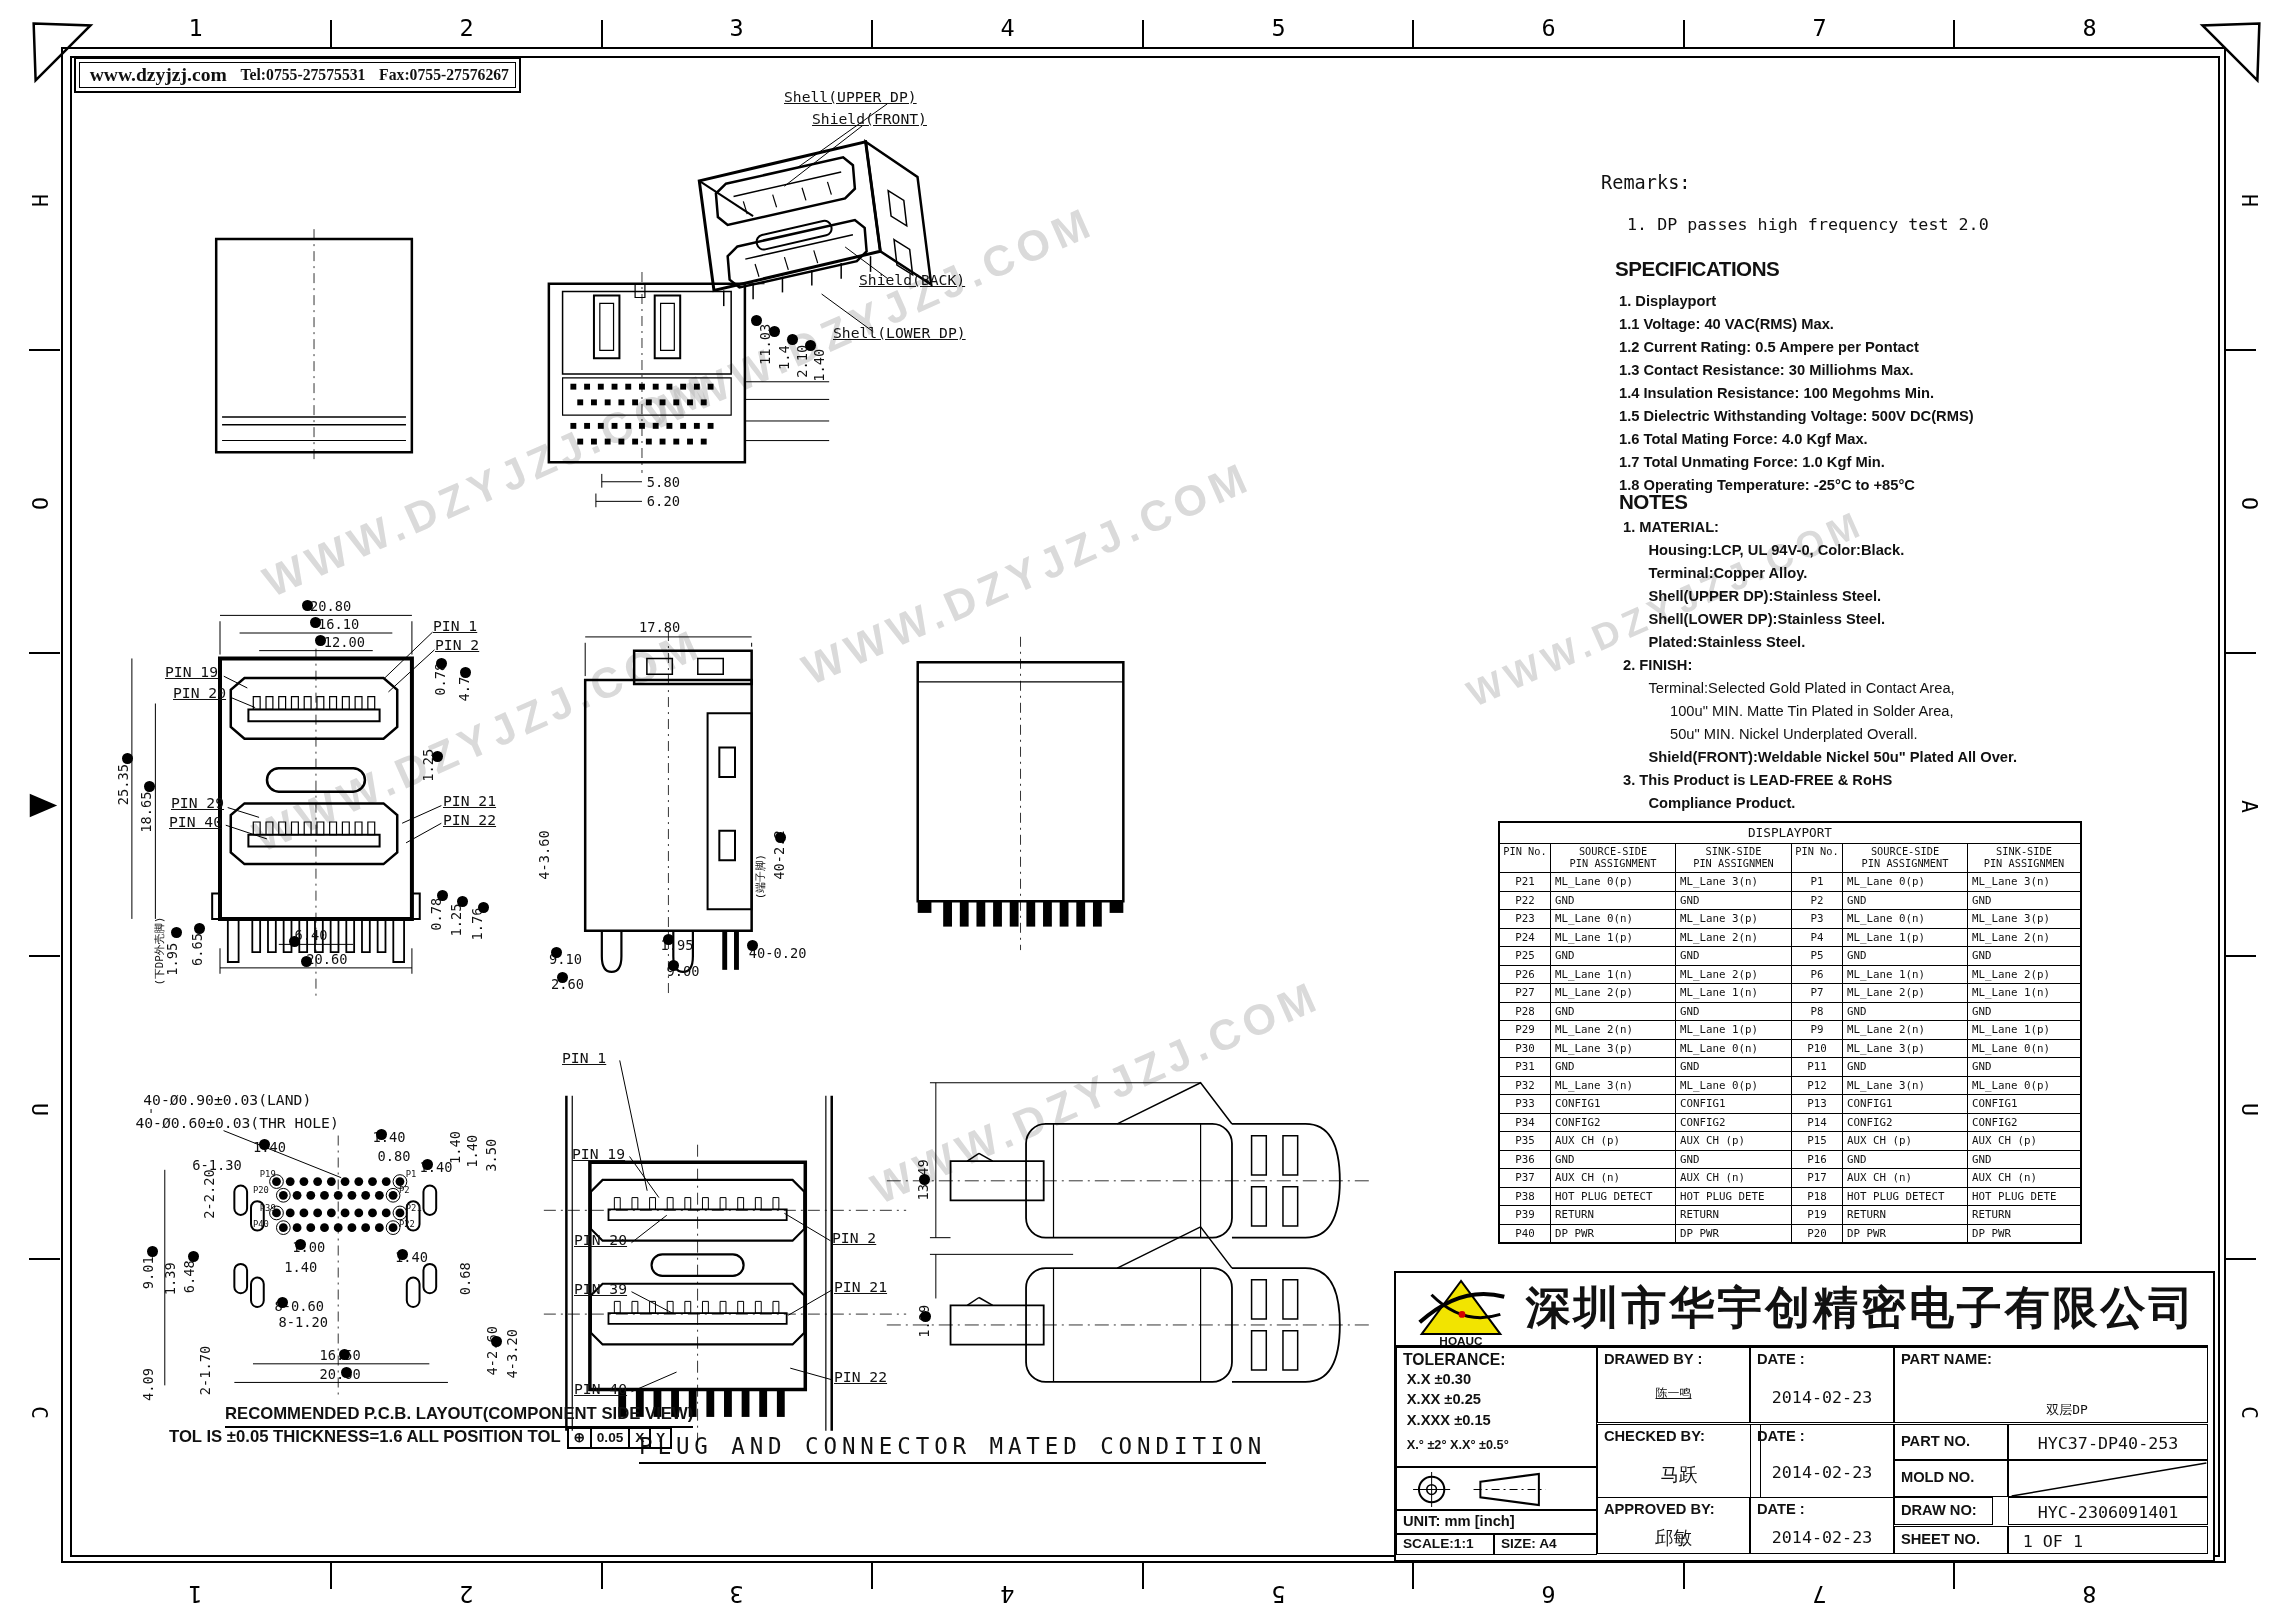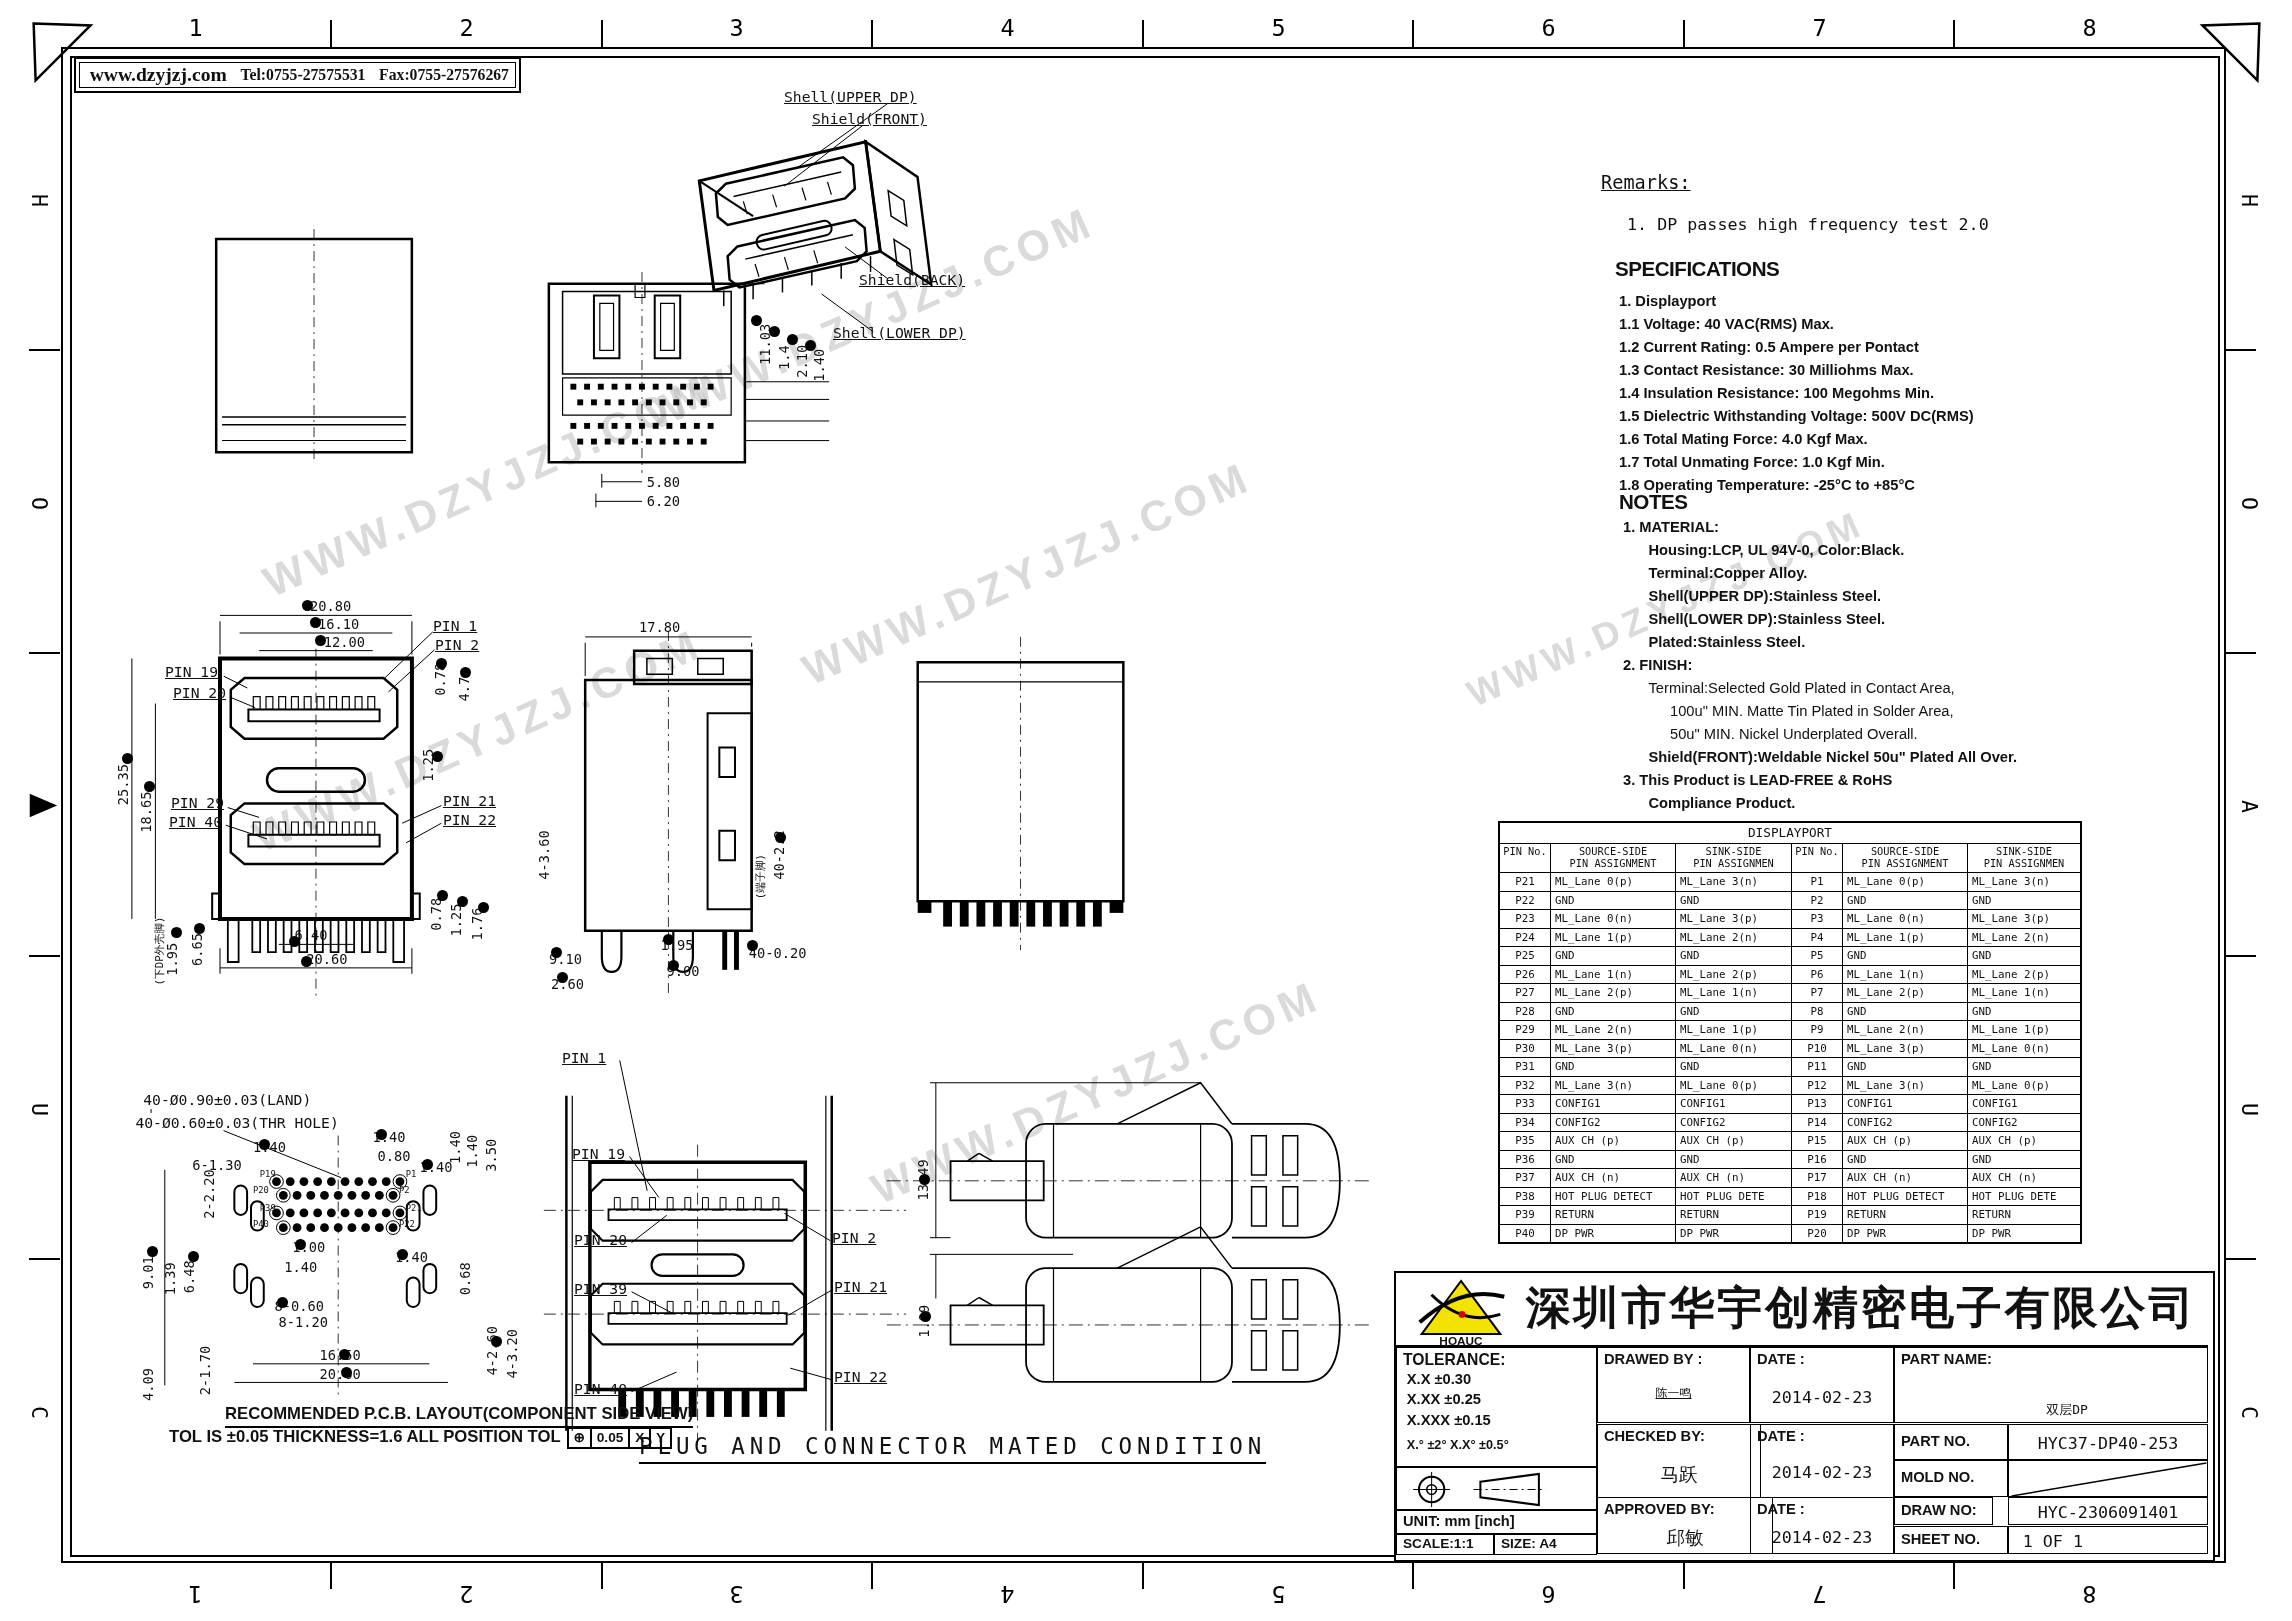"Remarks:" .rm-title { text-decoration: underline -> none }
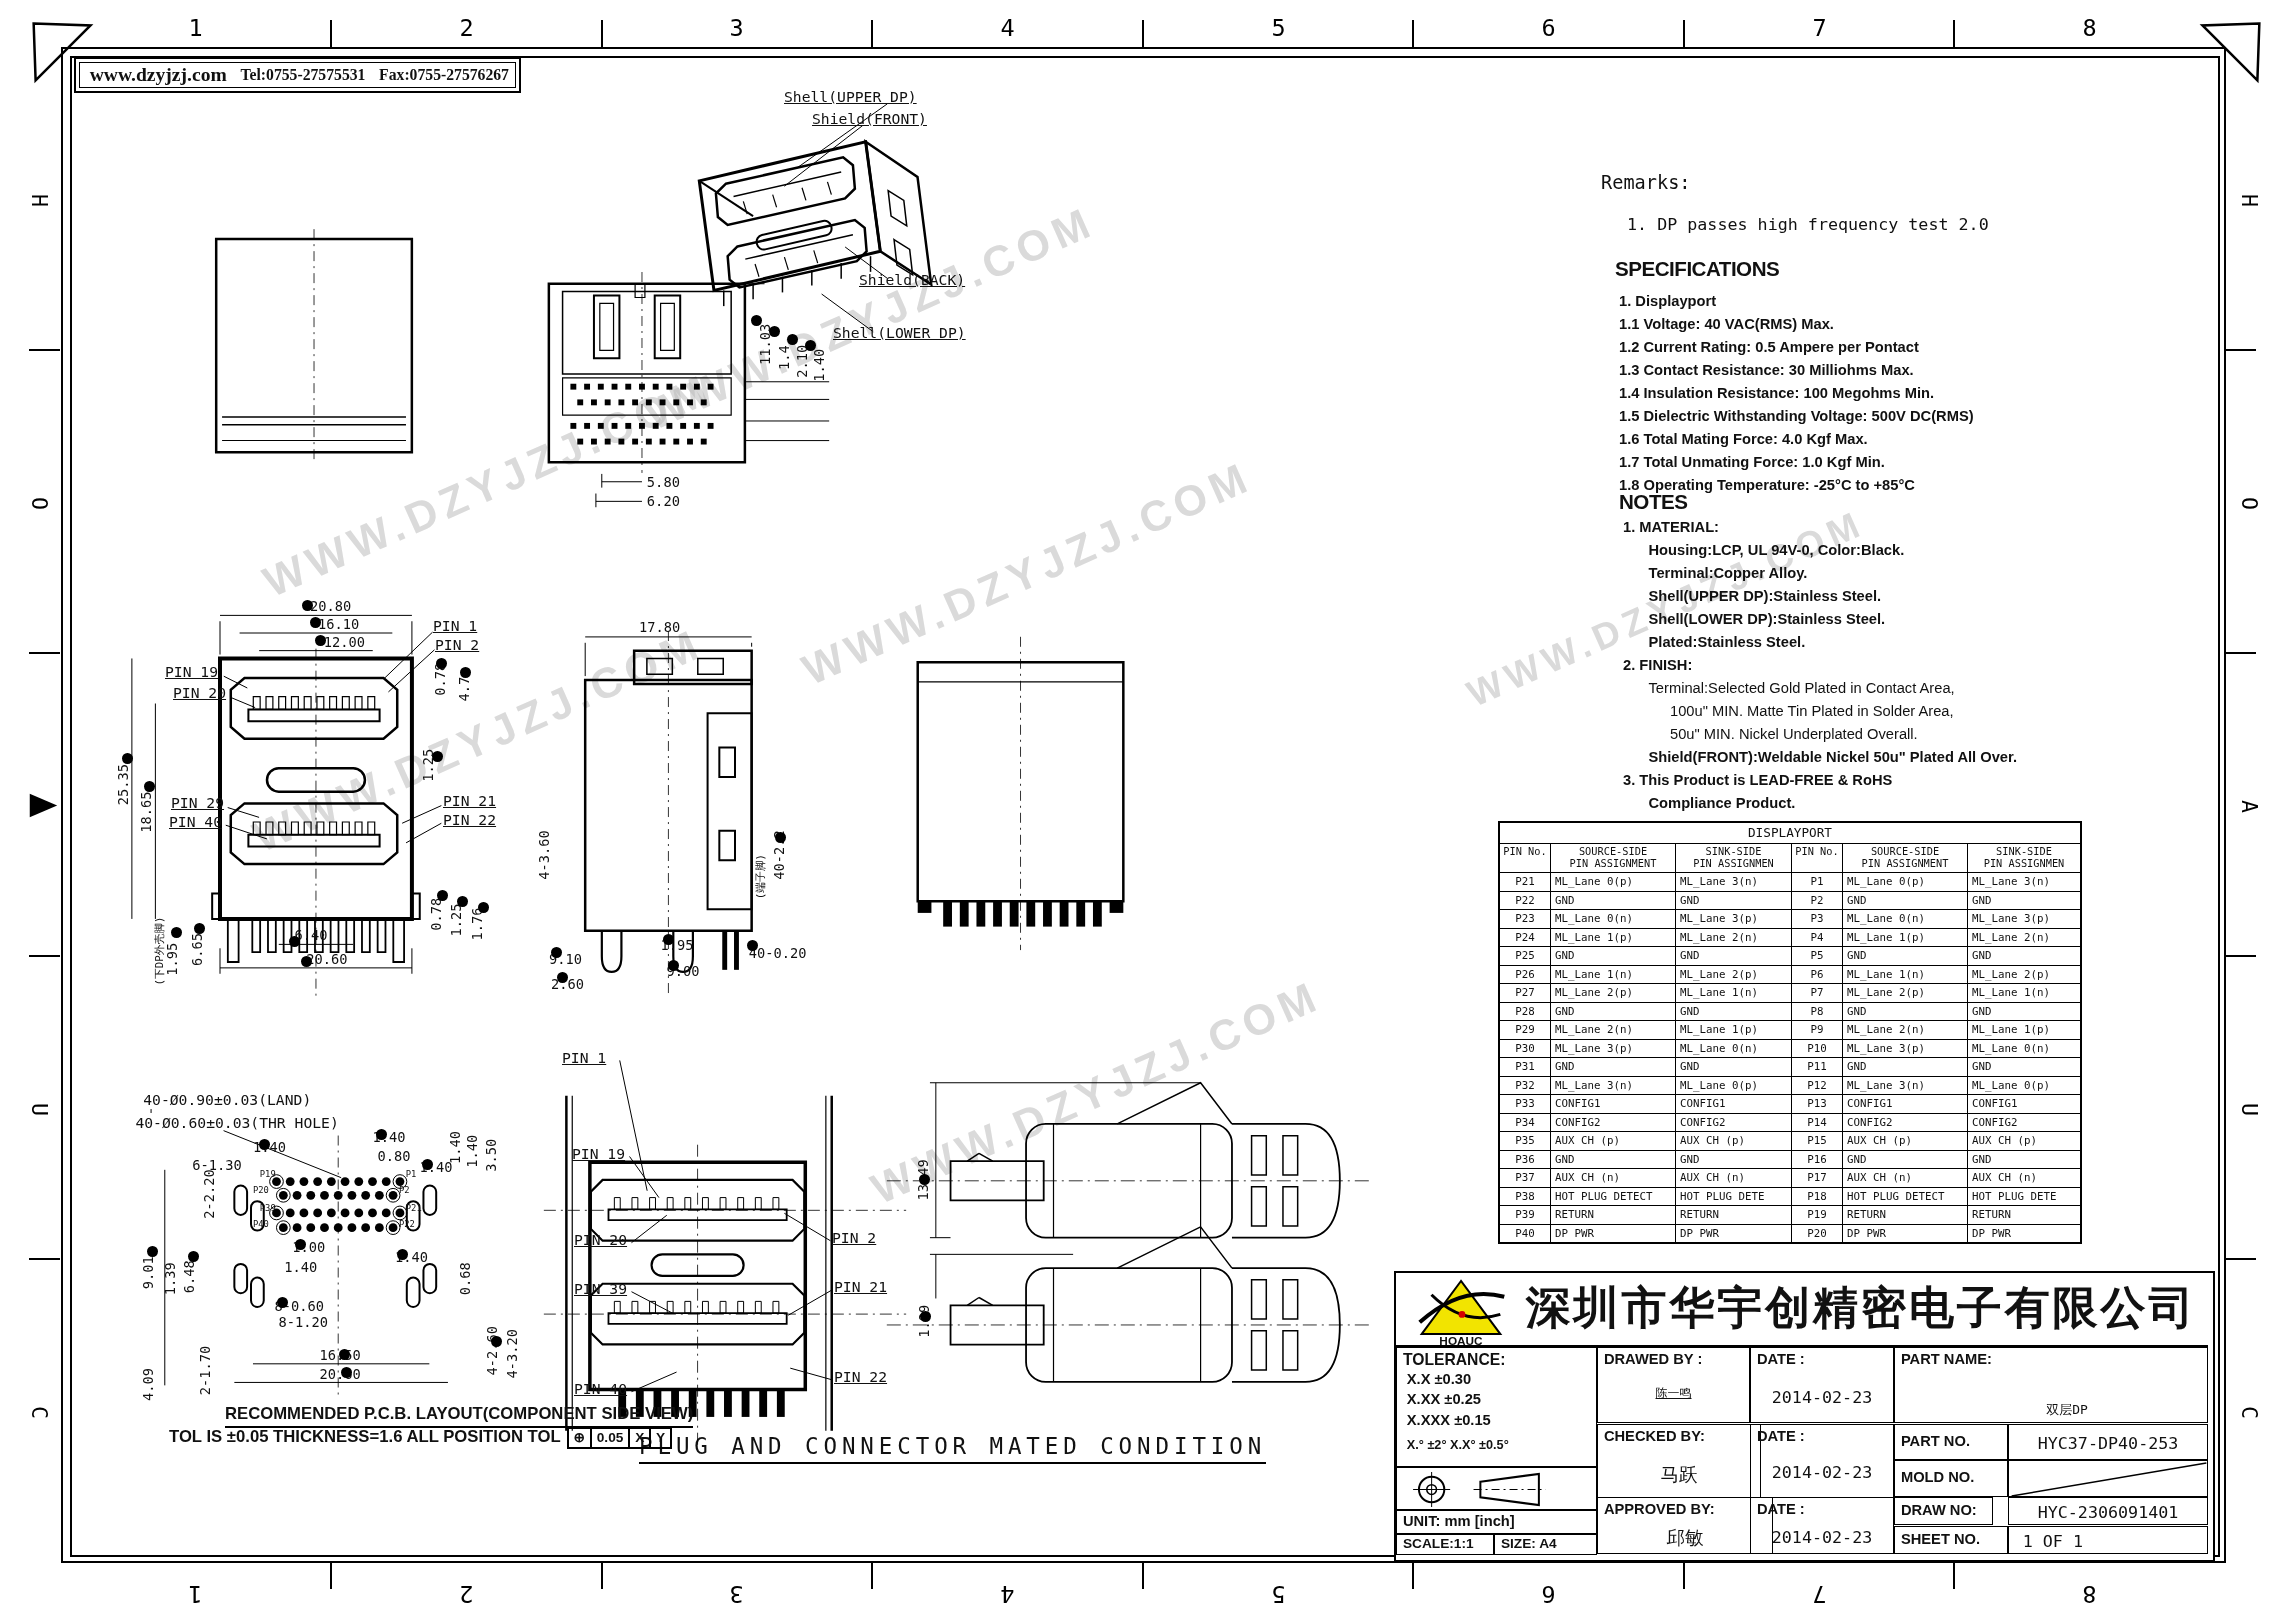"APPROVED BY:" div.tb-cell { width: 176px -> 153px }
